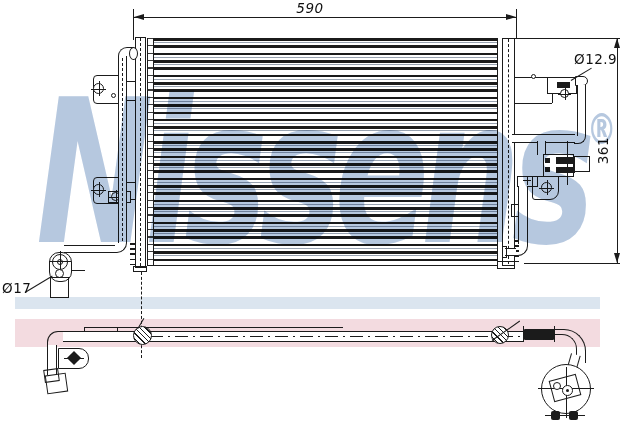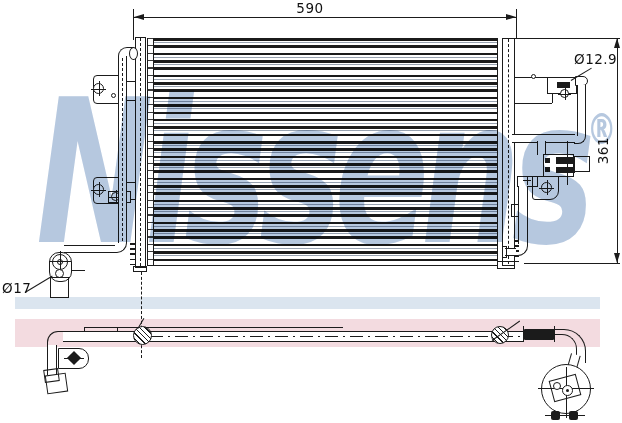"590" div.dimtext { font-style: none -> italic }
